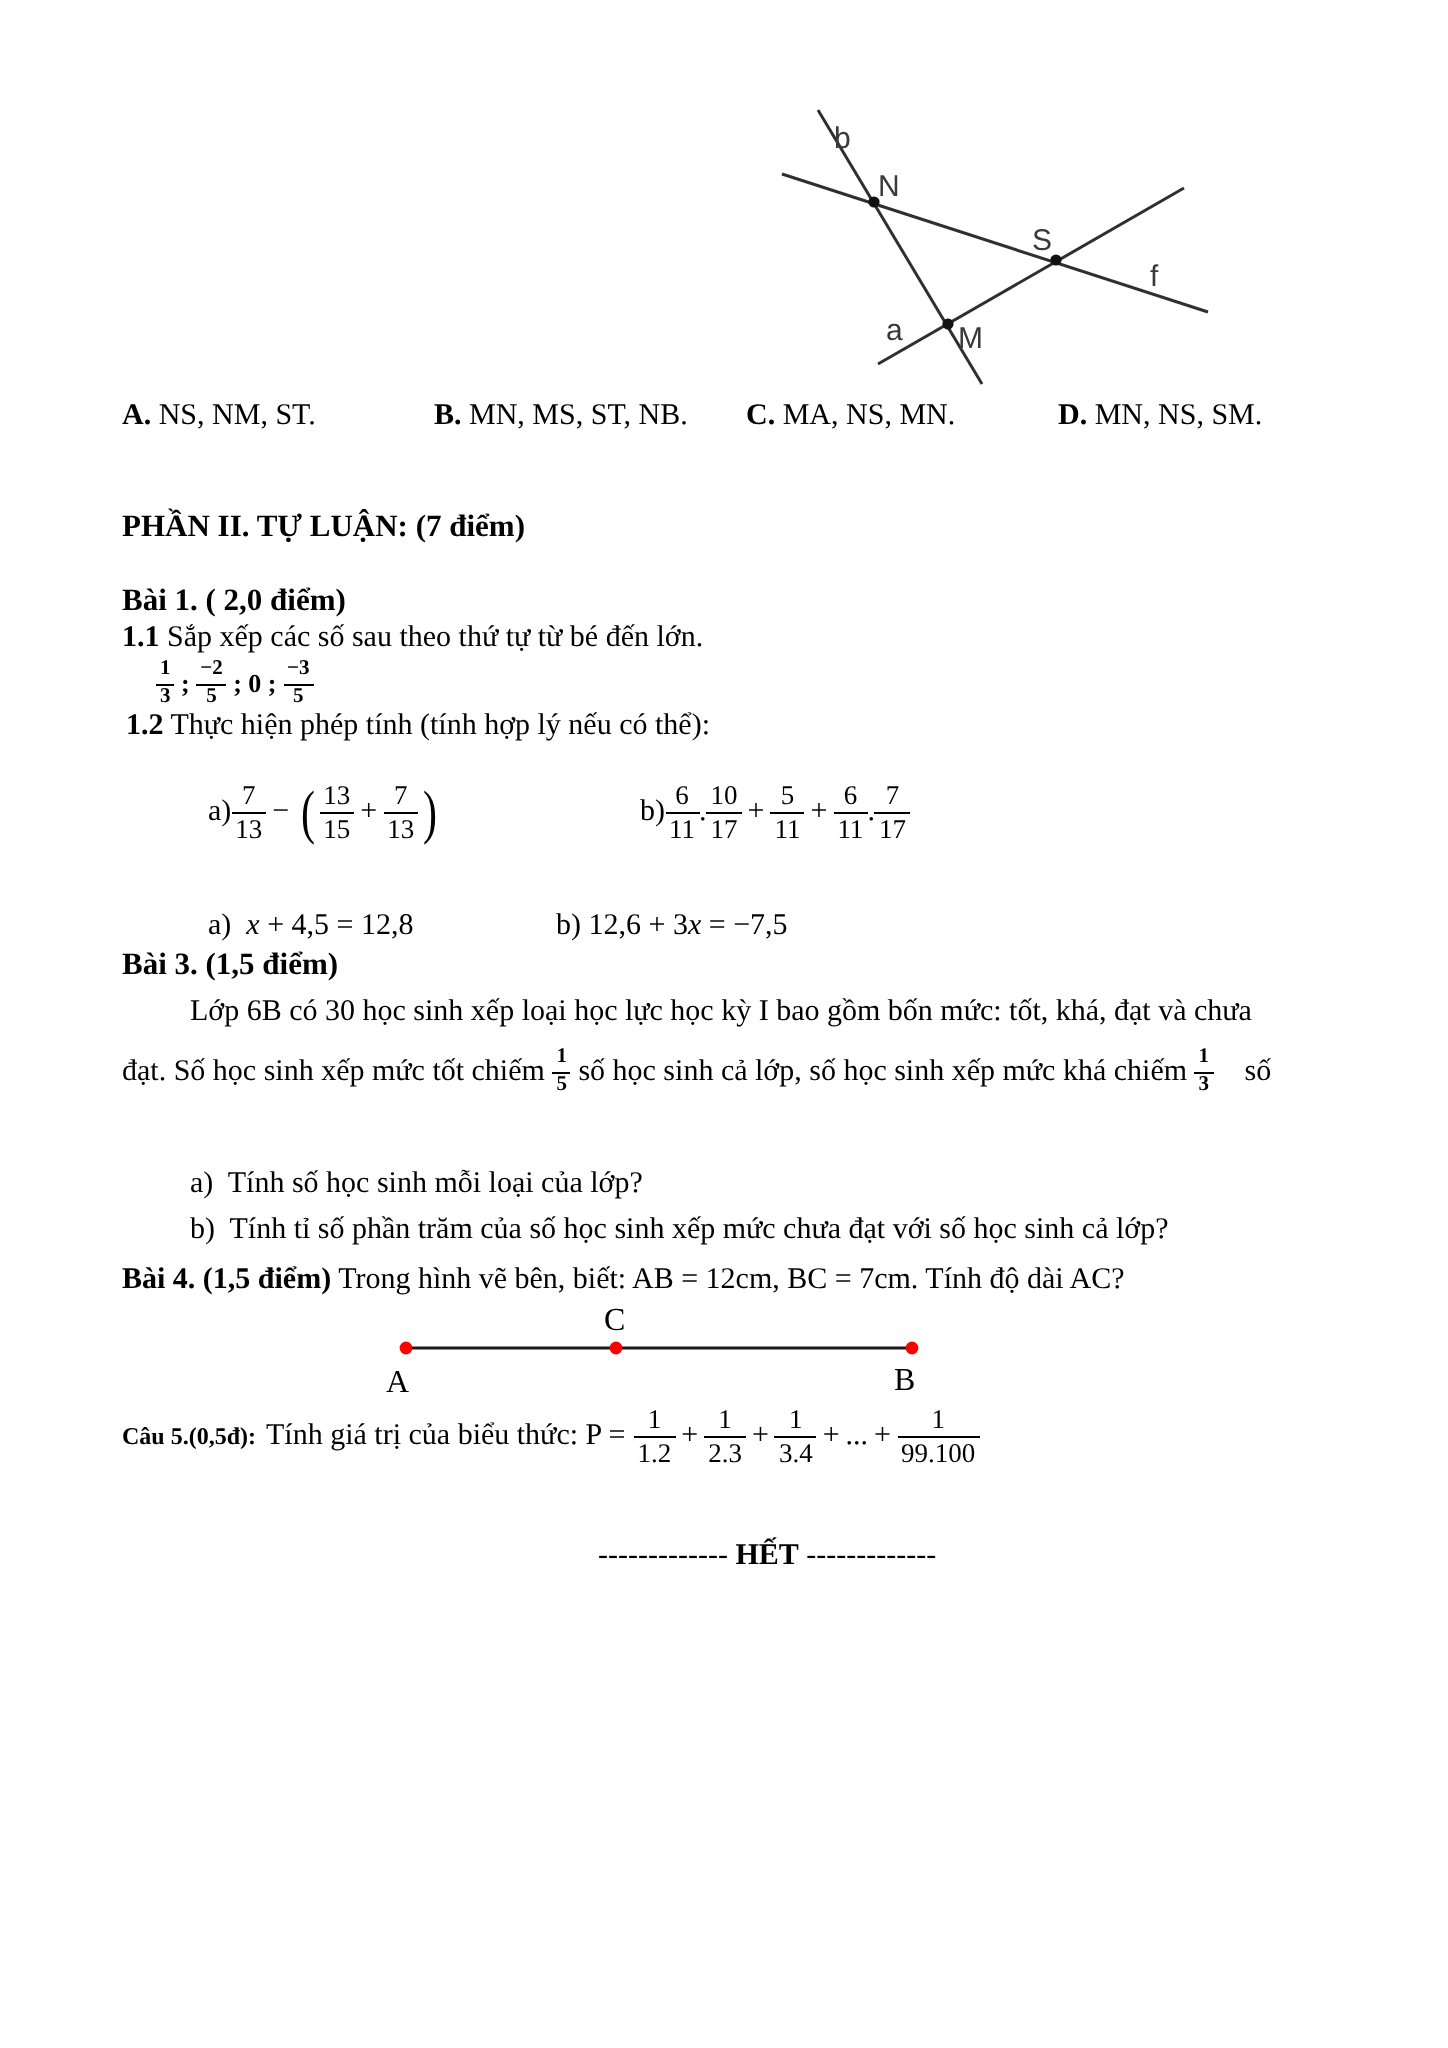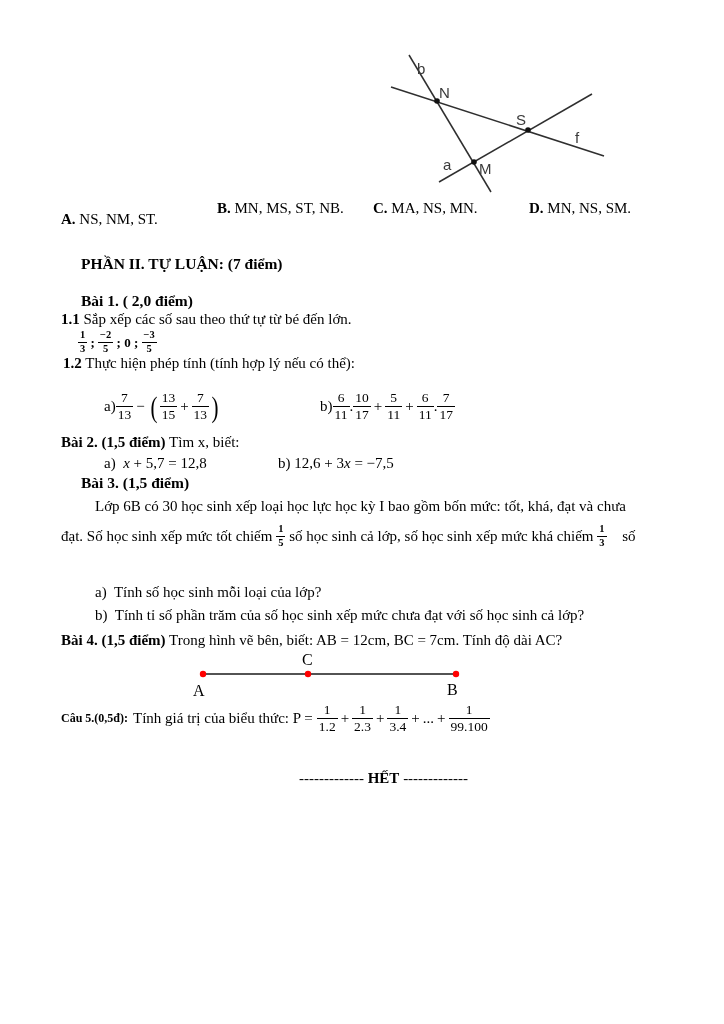"A. NS, NM, ST." div.abs { margin-top: 11px -> none }
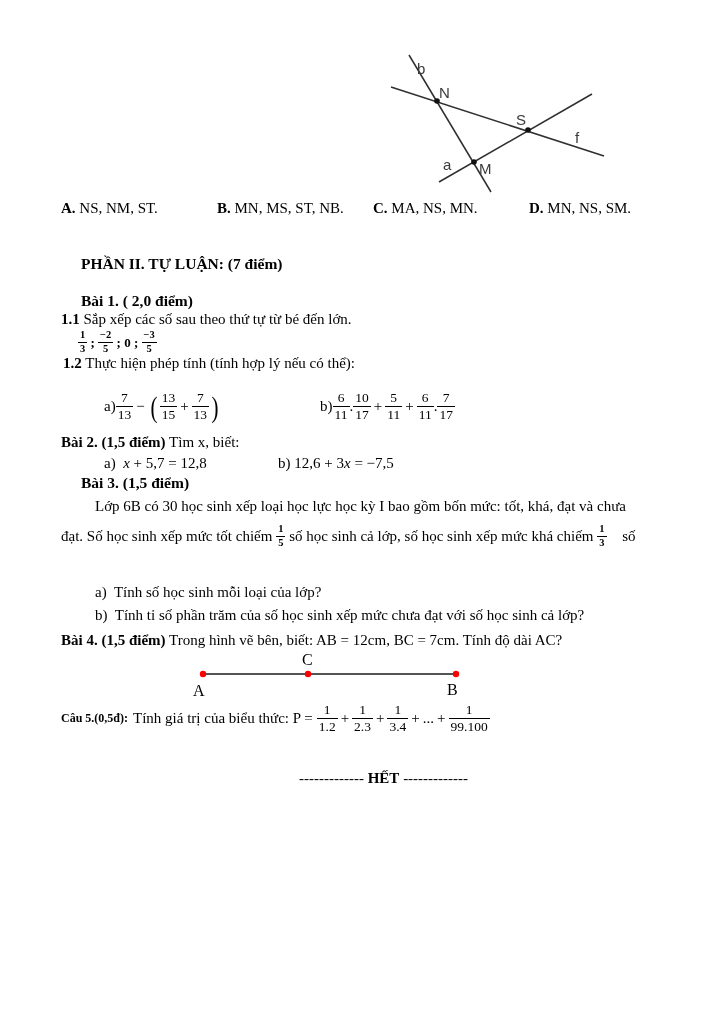"PHẦN II. TỰ LUẬN: (7" .h { margin-left: 20px -> none }
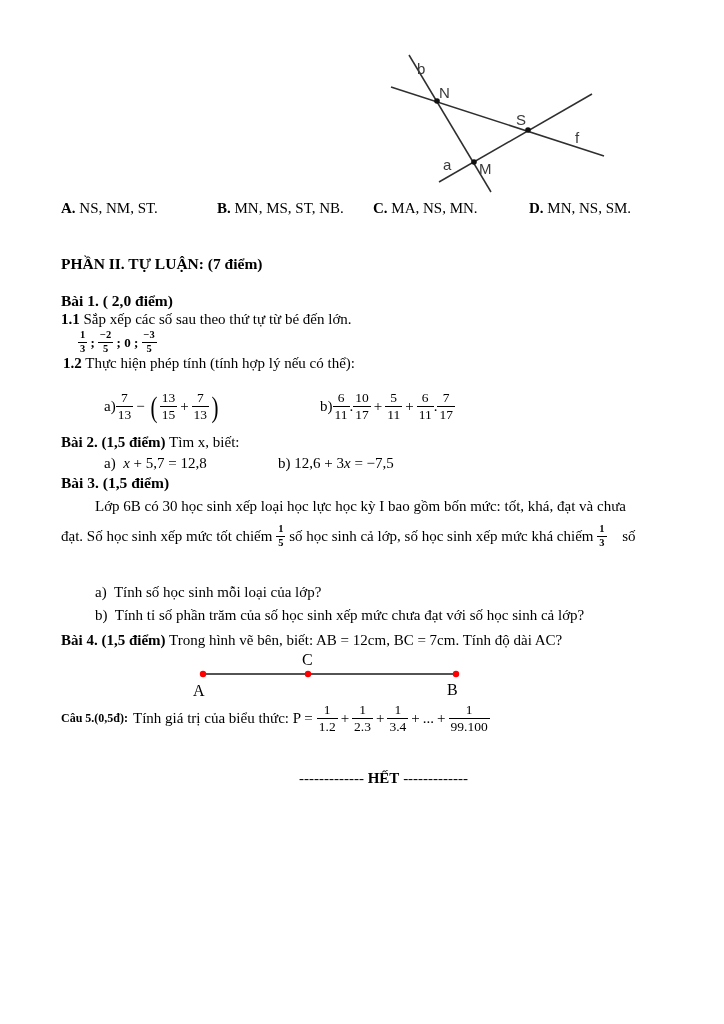"Bài 2. (1,5 điểm) Tìm" div.abs { html: <div> <span>Bài 2. (1,5 điểm)</span> <span>Tìm x, biết:</span> </div> -> none }
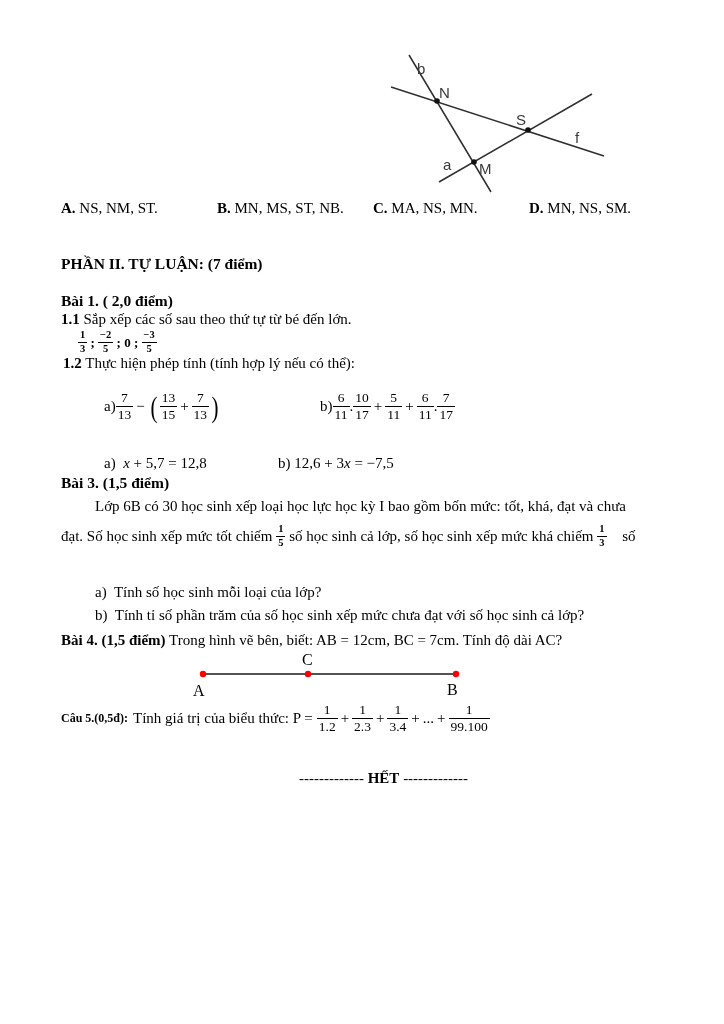"+ 5,7 = 12,8" span { text: 5,7 -> 4,5 }
